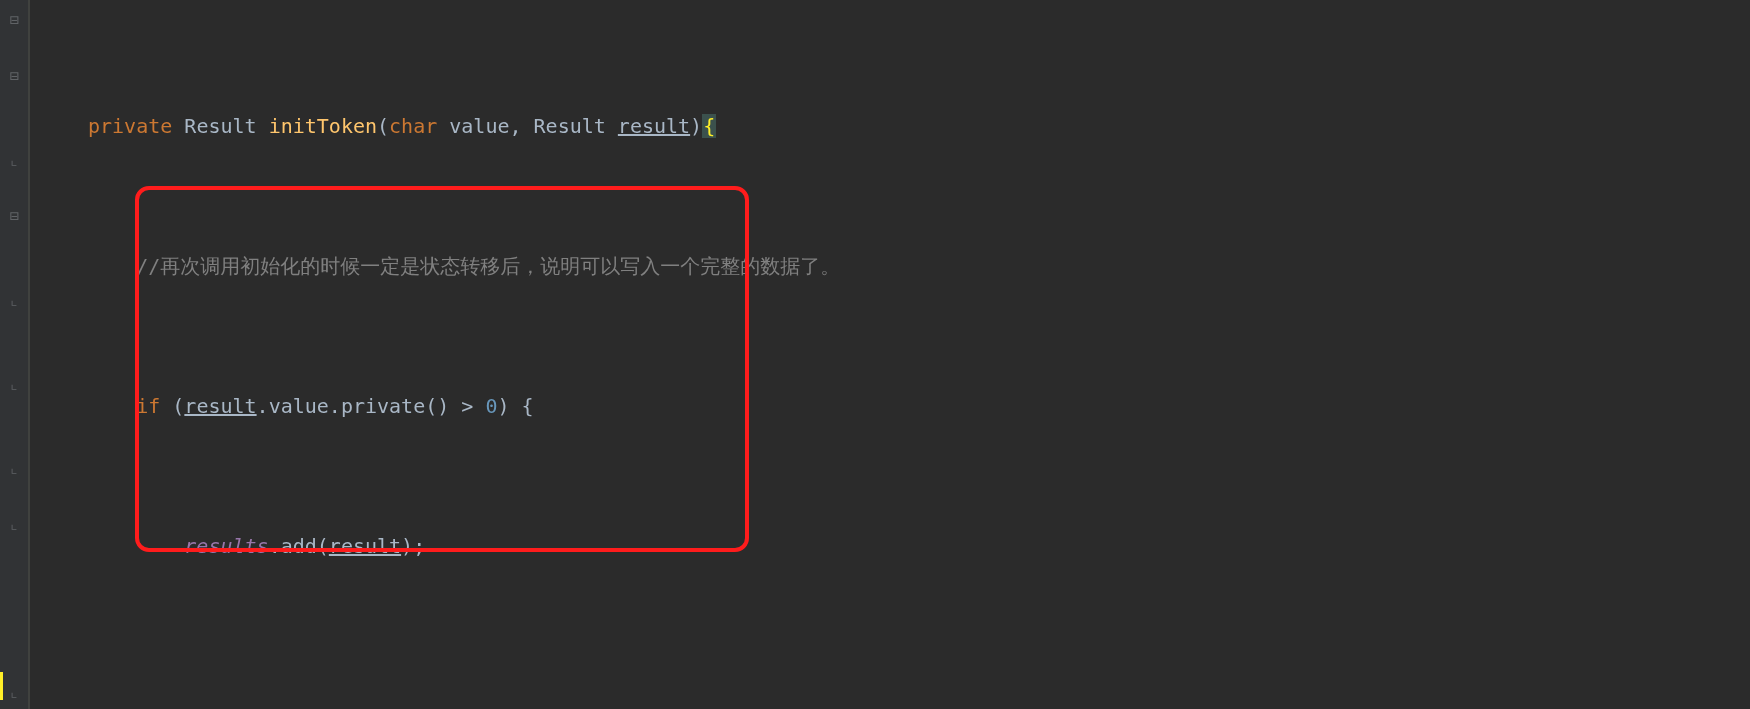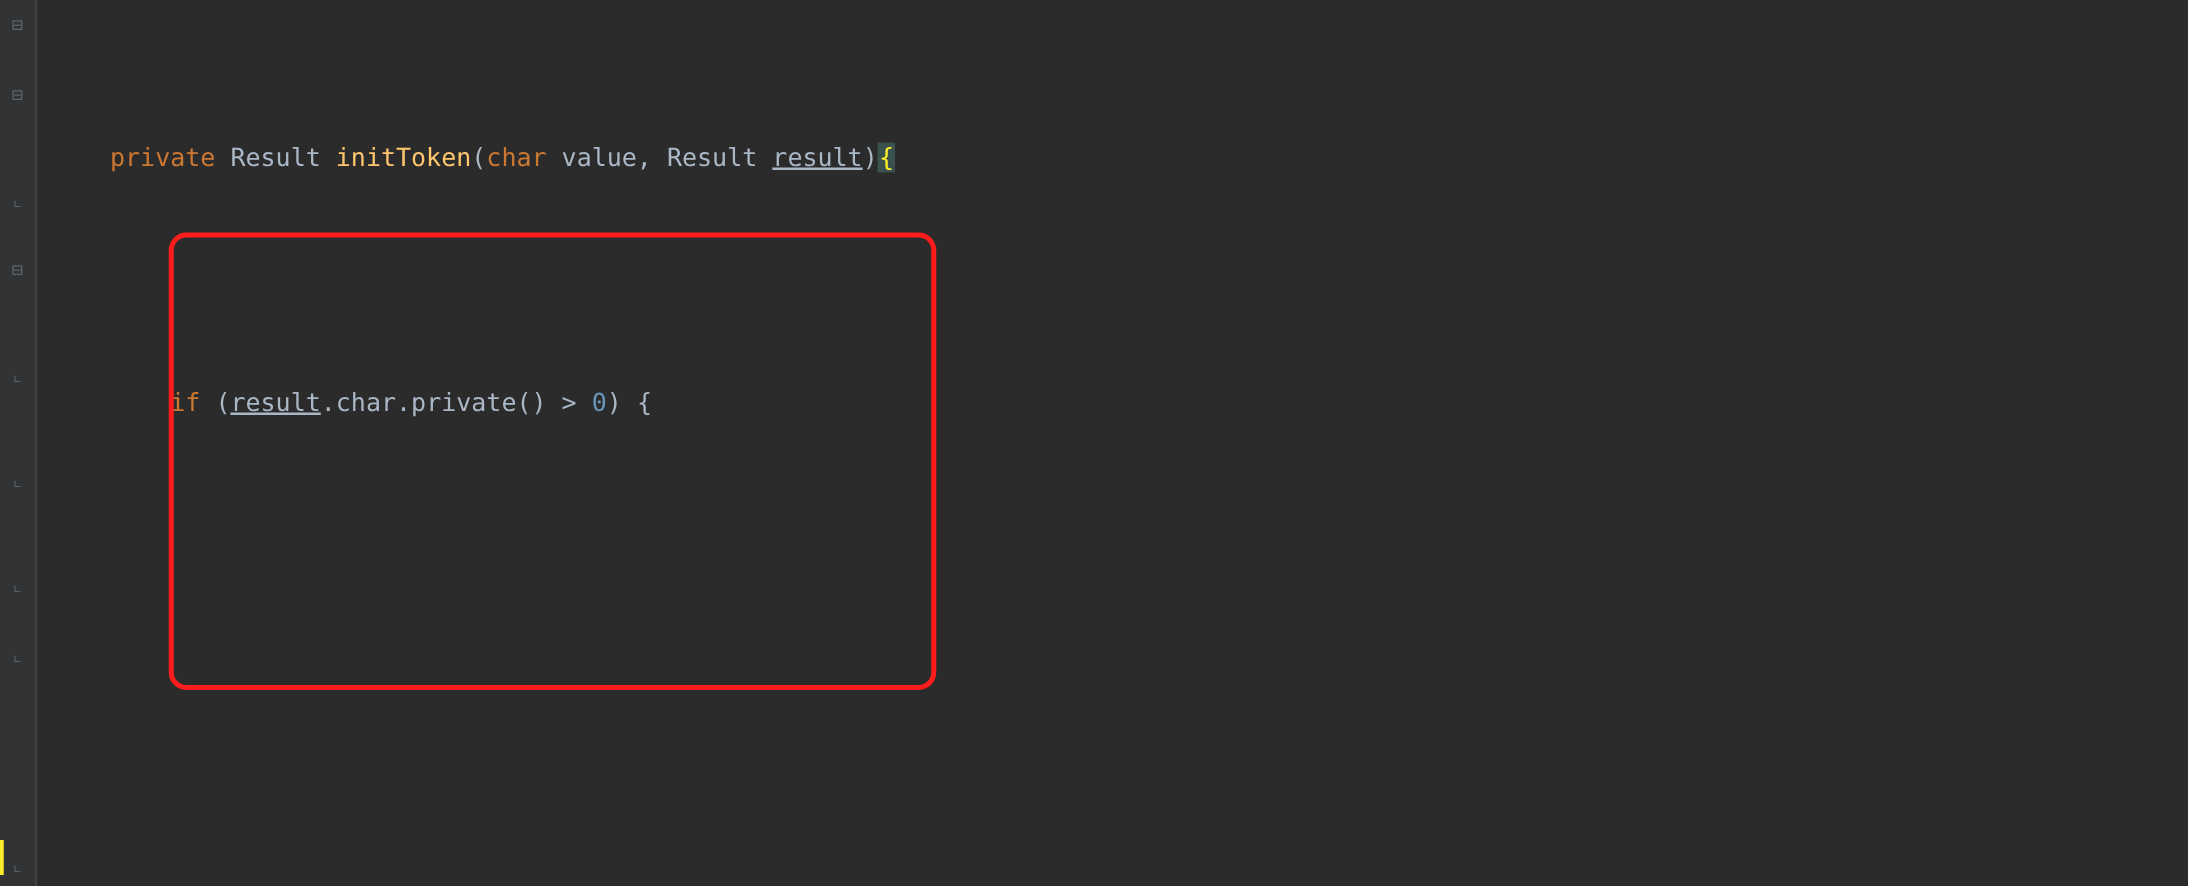"//再次调用初始化的时候一定是状态转移后，说明可以写入一个完整的数据了。" div.line { html: none -> <div> <span>//再次调用初始化的时候一定是状态转移后，说明可以写入一个完整的数据了。</span></div> }
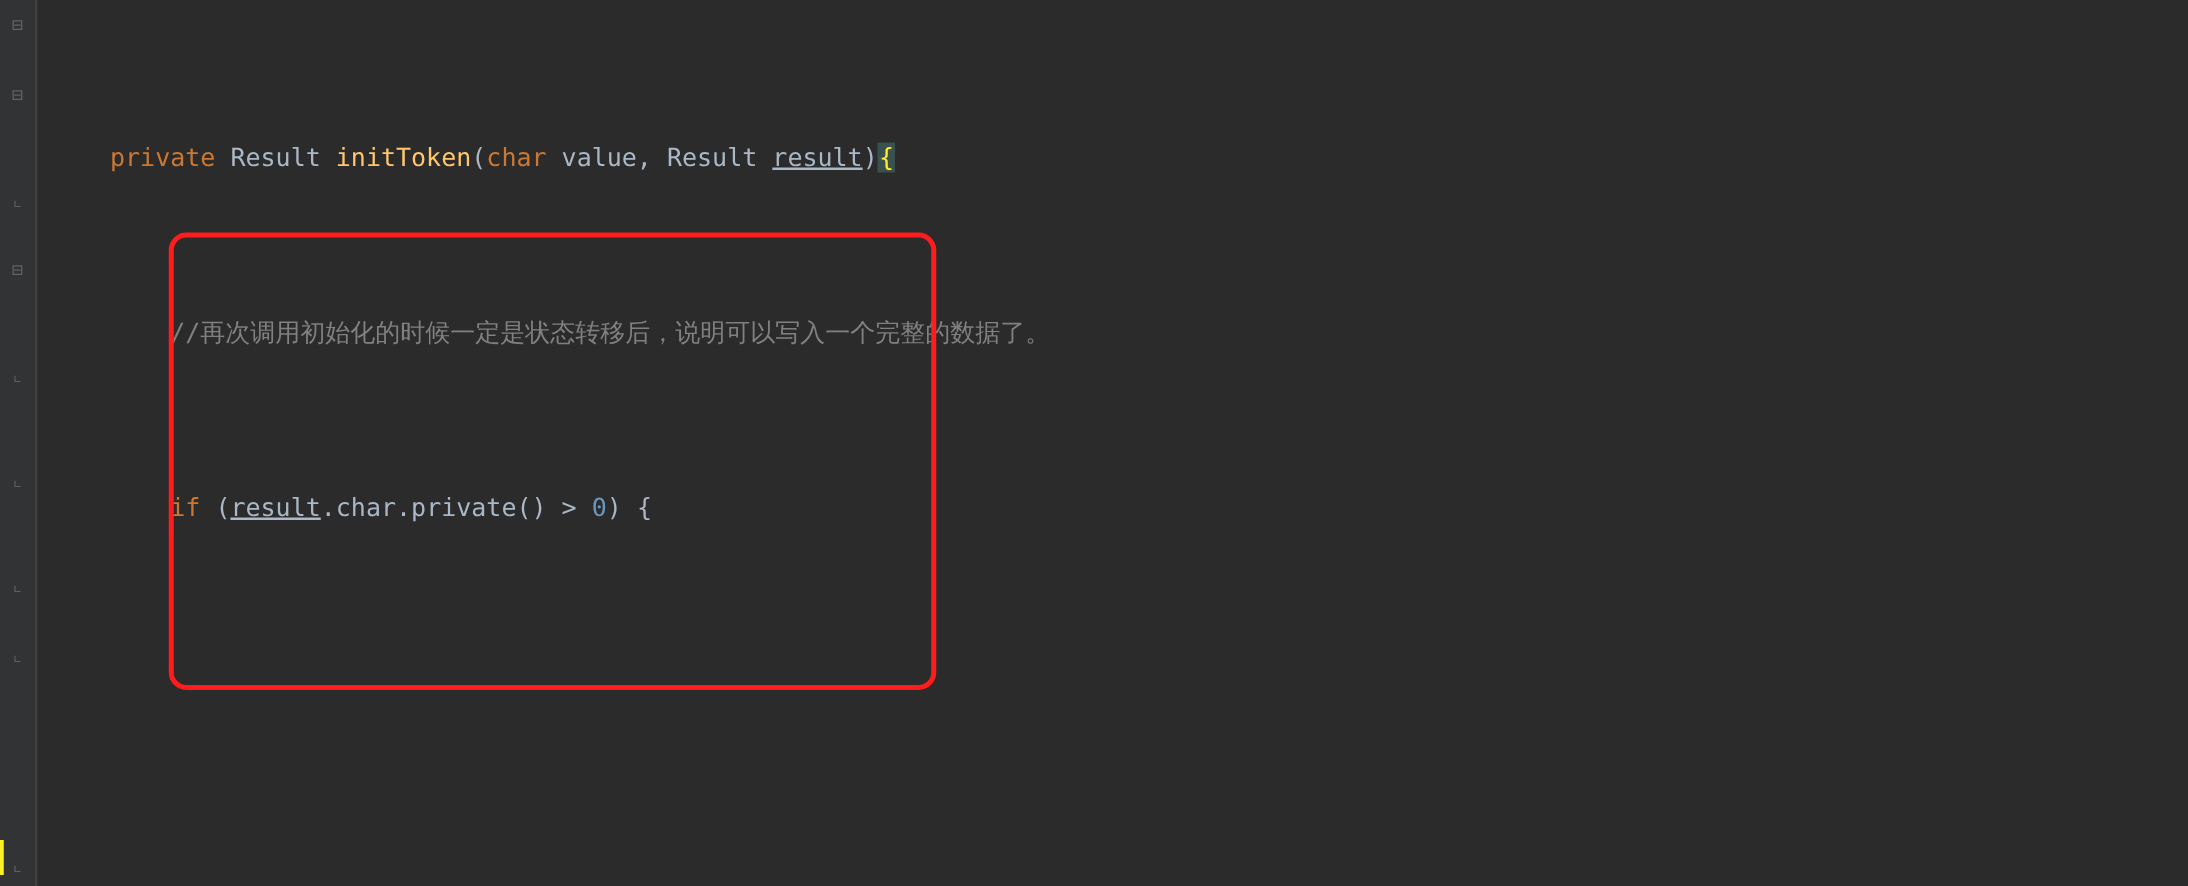".char." span { text: .char -> .value }
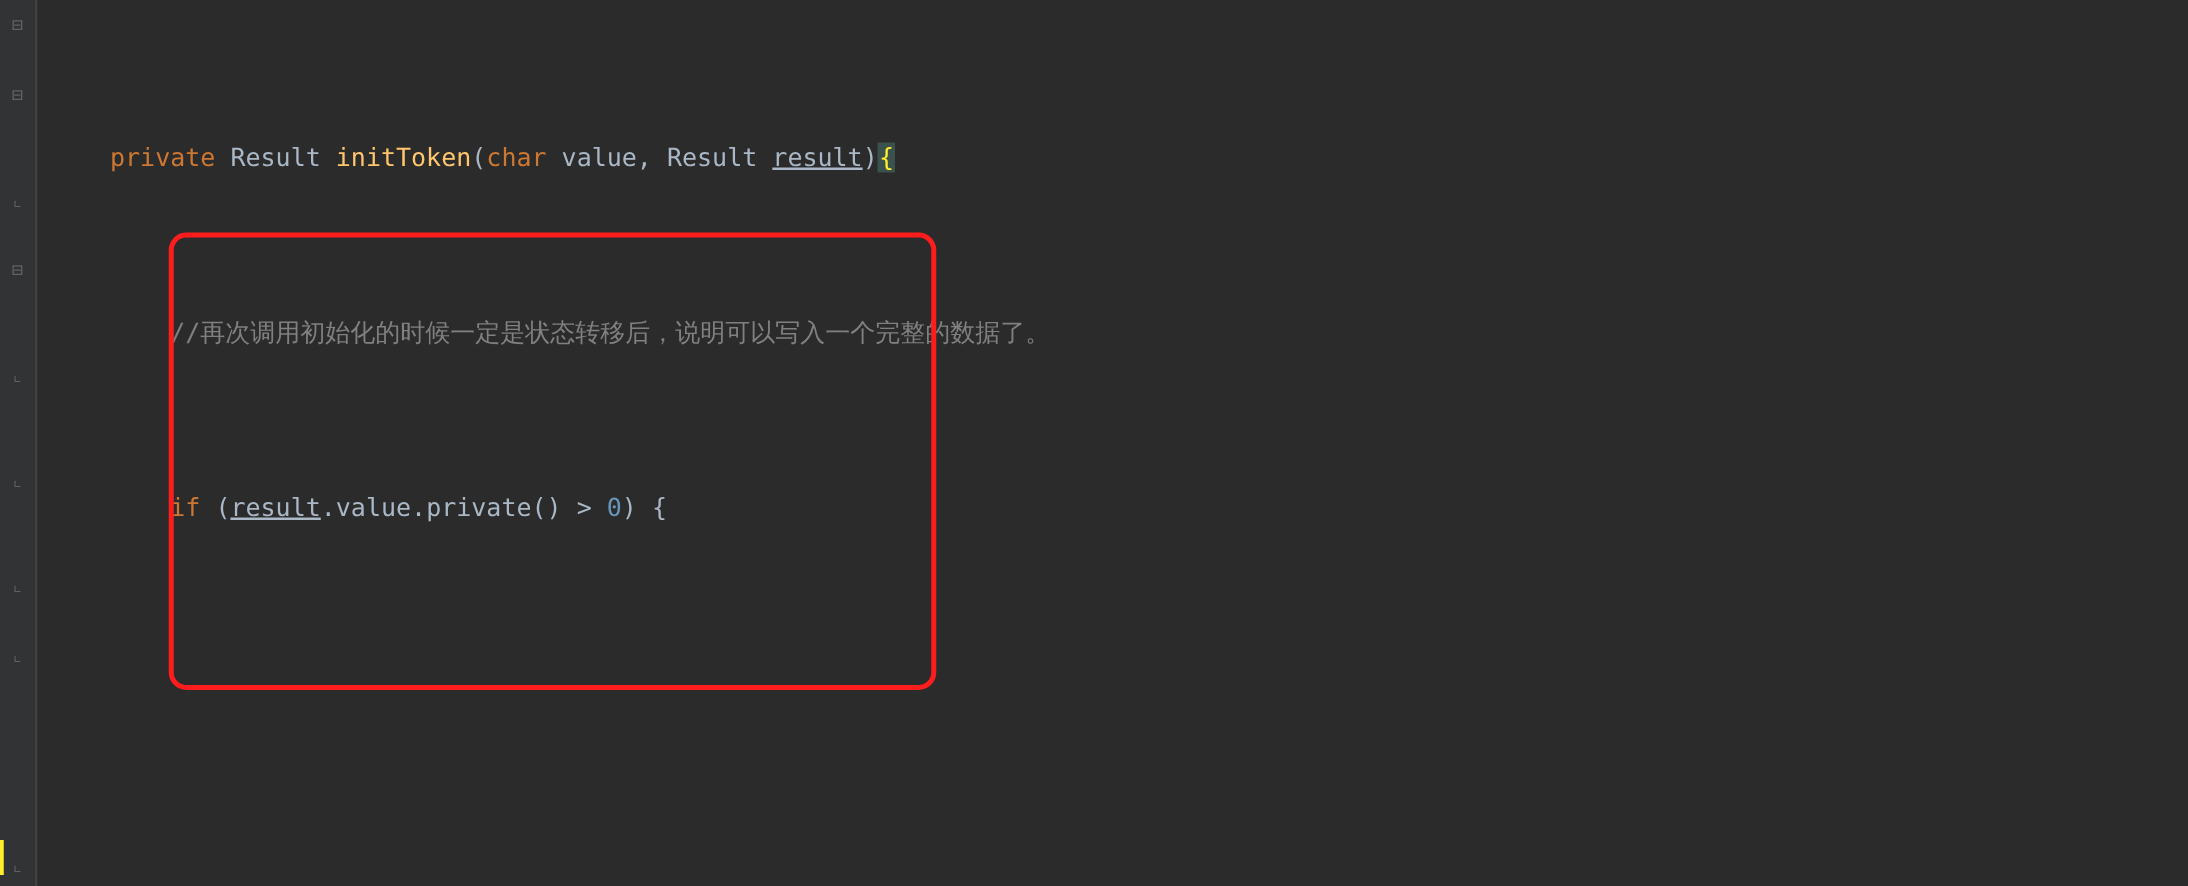"results.add(result);" div.line { html: none -> <div> <span>results</span><span>.</span><span>add</span><span>(</span><span>result</span><span>);</span></div> }
